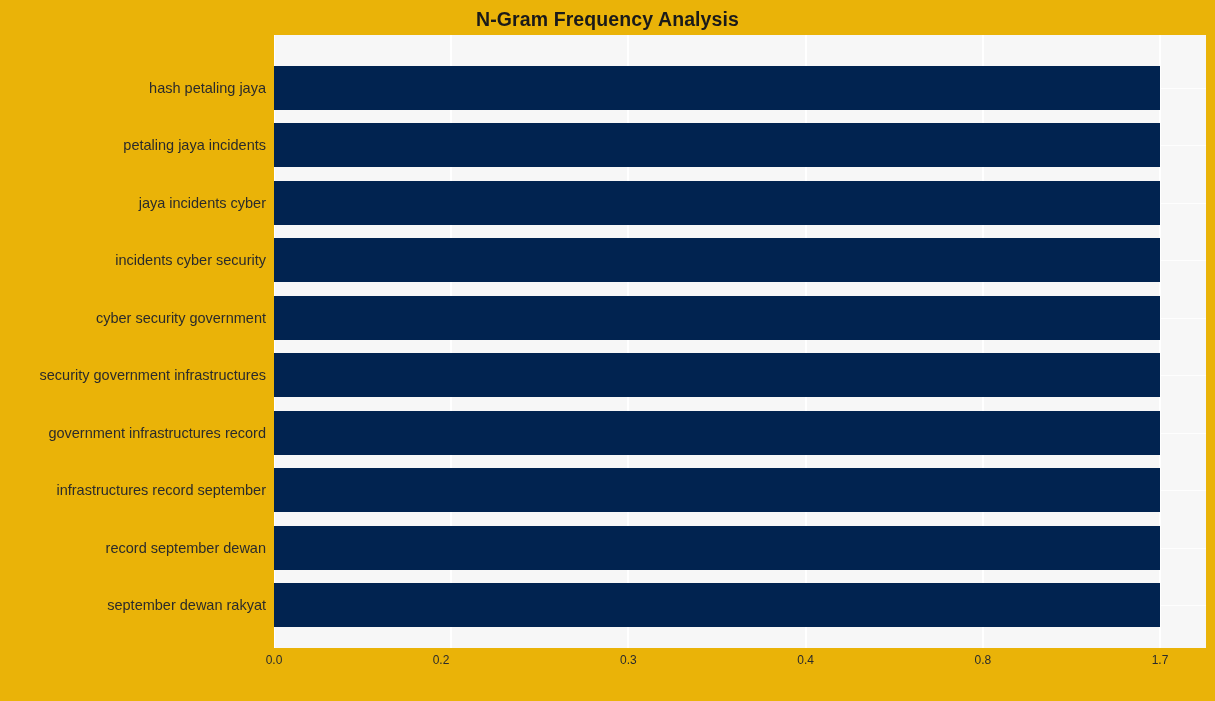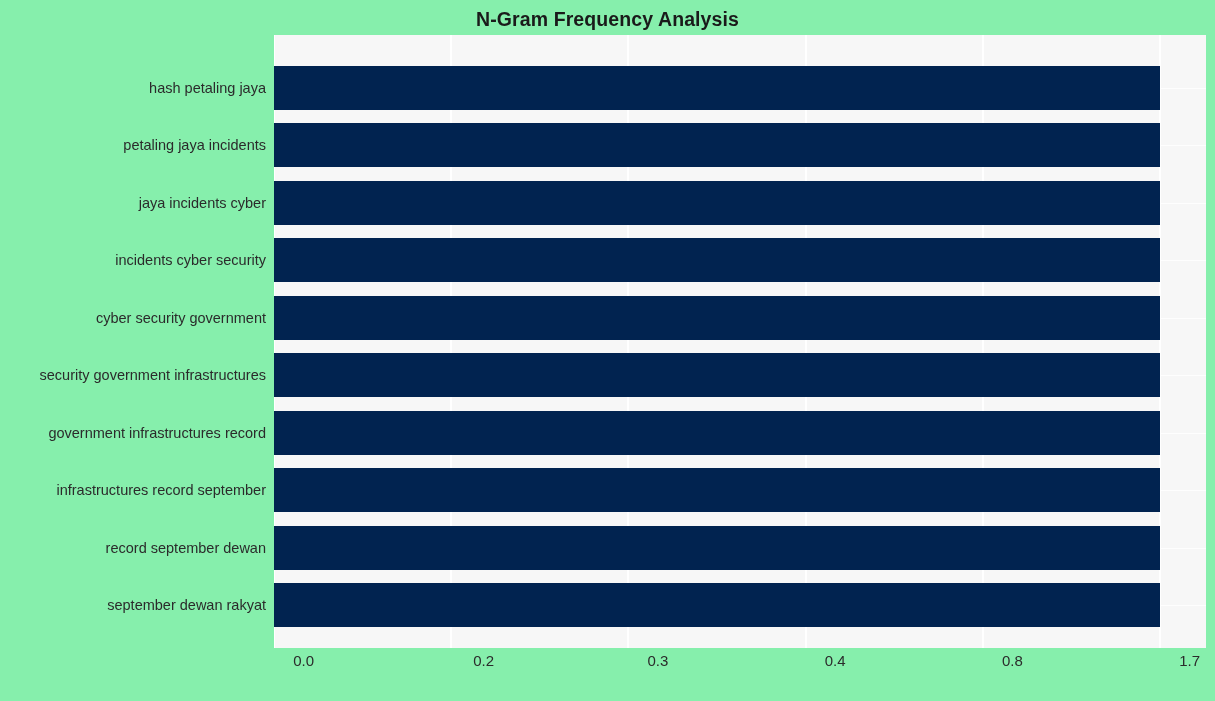"N-Gram Frequency Analysis" div { background: #86efac -> #eab308 }
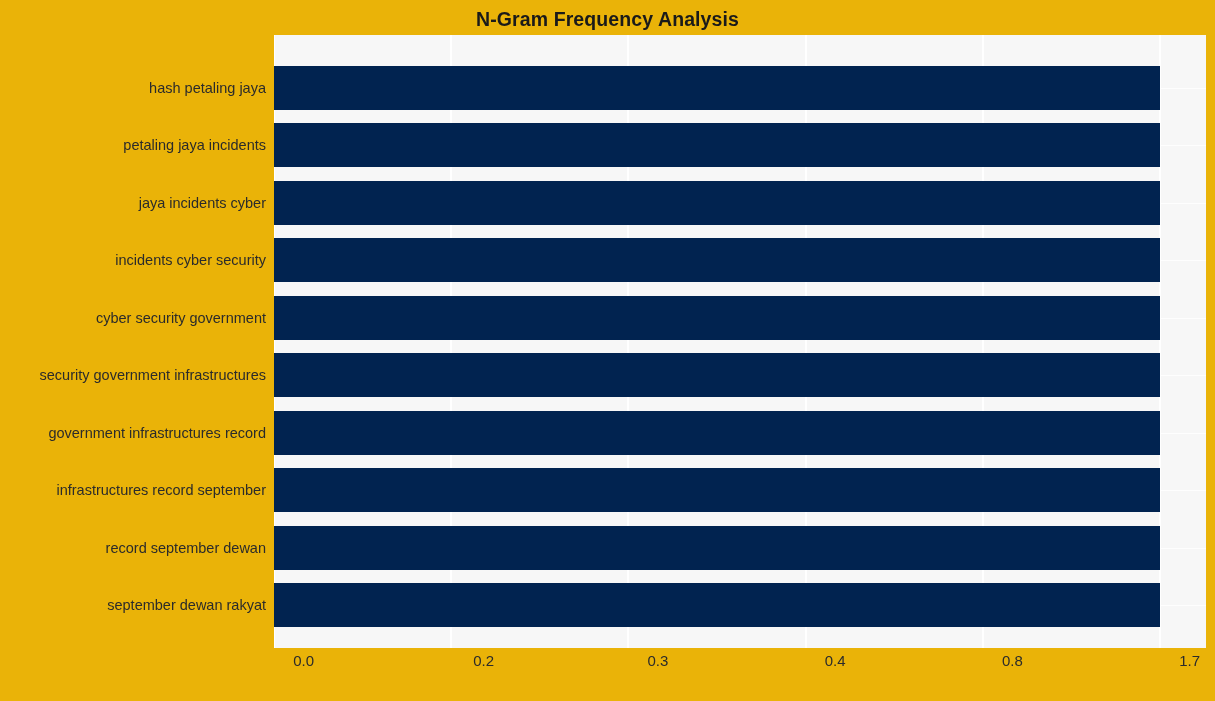"0.0" .xtick { font-size: 15px -> 12px; text-align: right -> center }
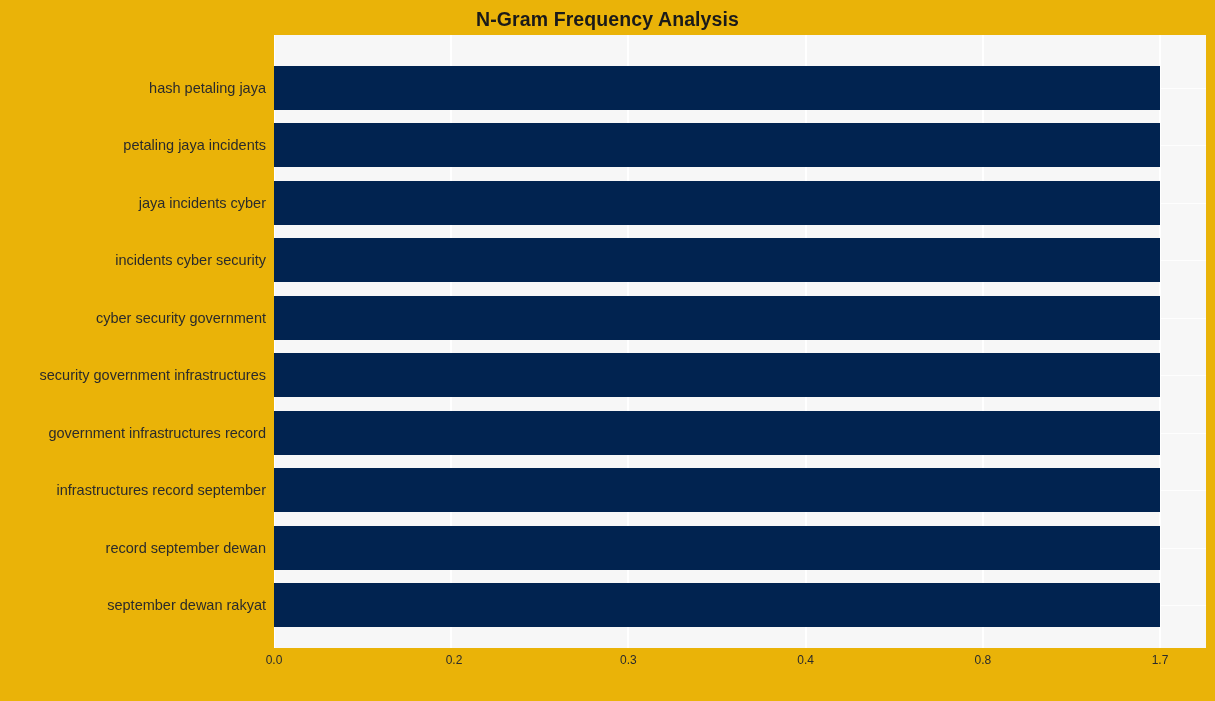"0.2" div.xtick { left: 454px -> 441px }
